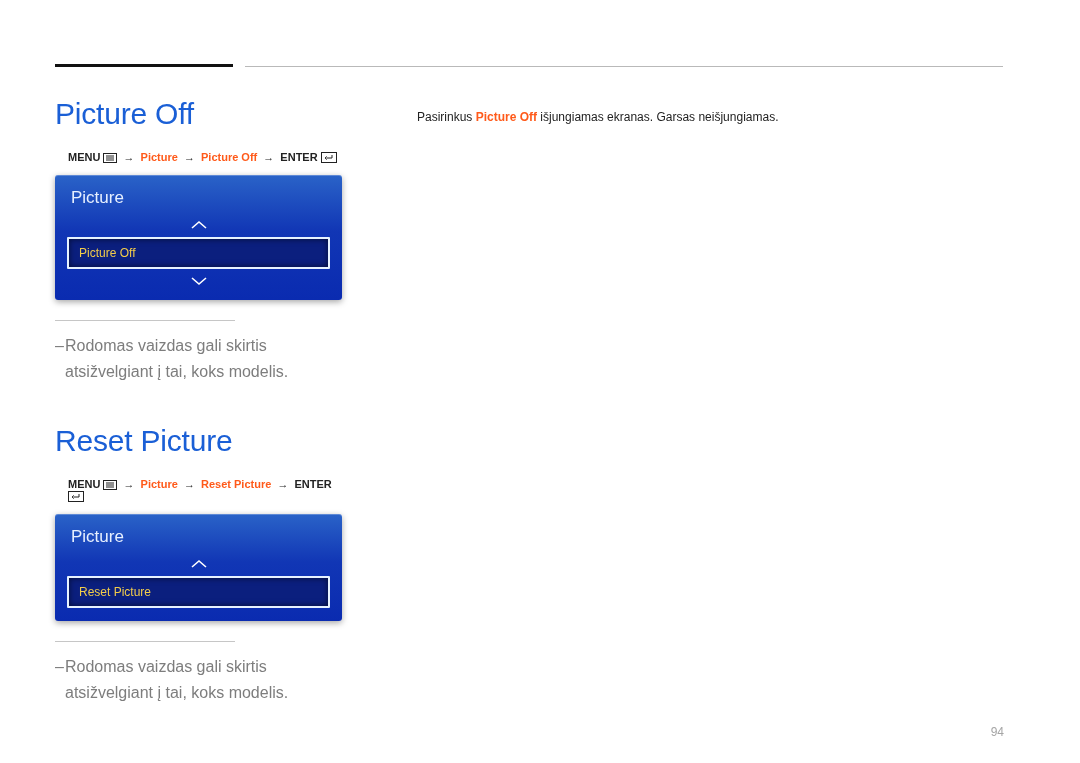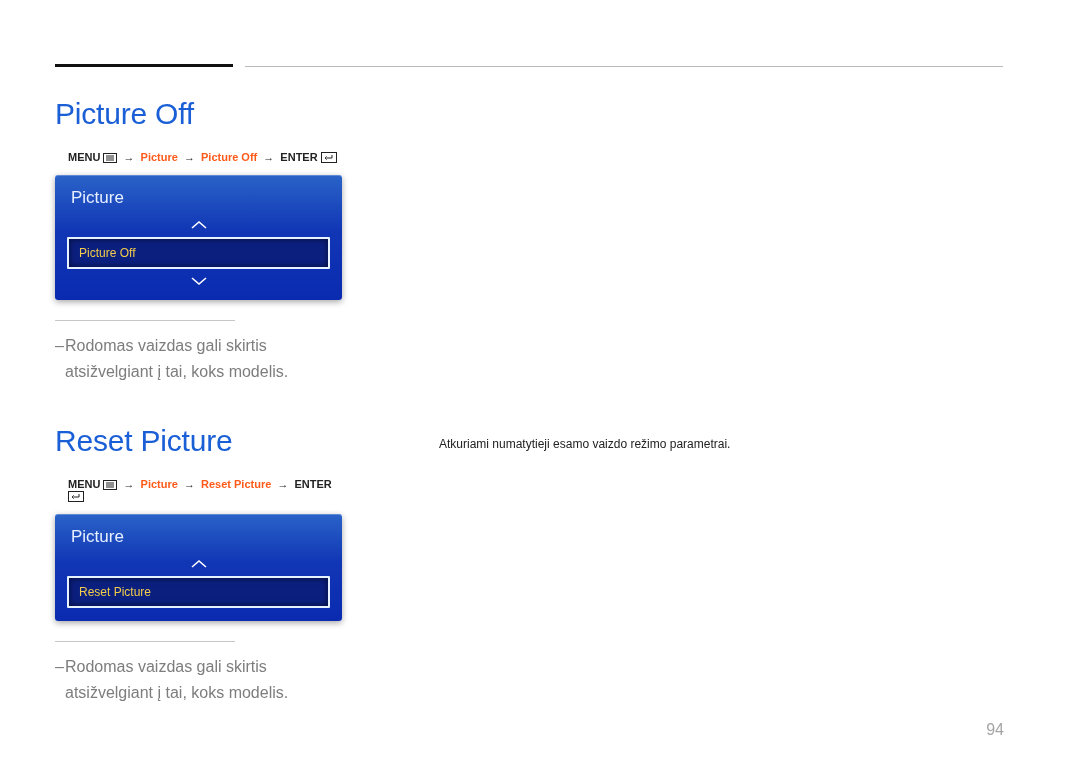"Picture Off" .columns { gap: 94px -> 72px }
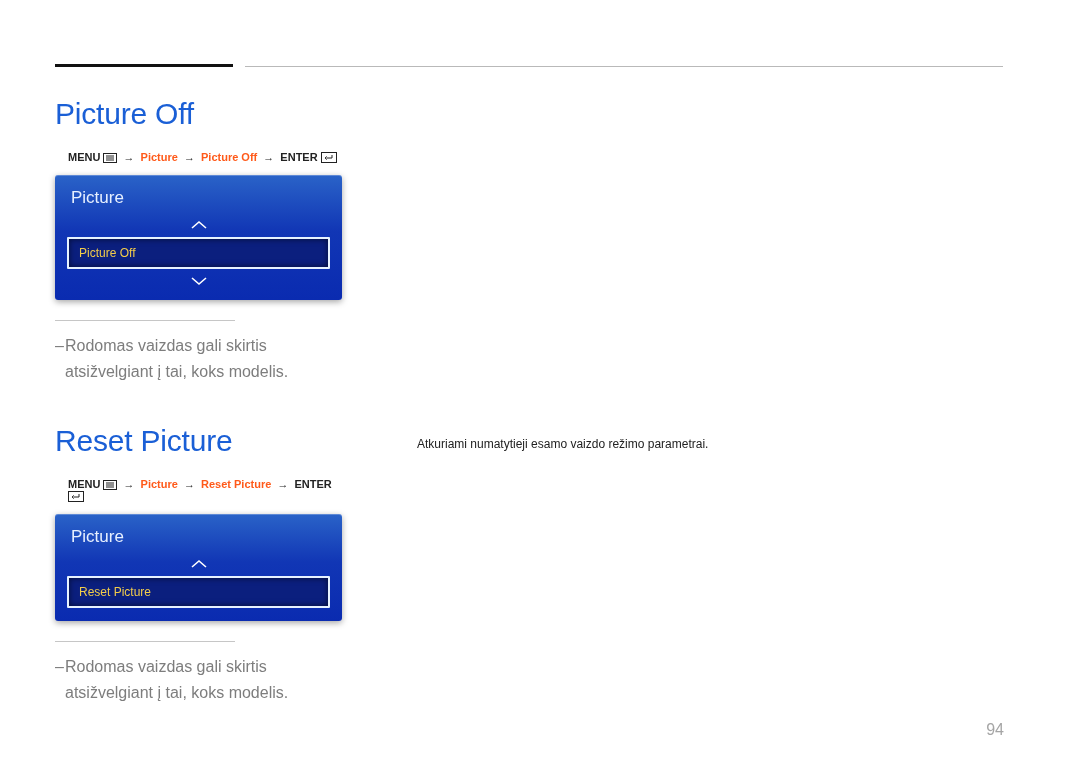"Pasirinkus Picture Off išjungiamas" div.right { html: none -> <div> <p> <span>Pasirinkus </span><span>Picture Off</span><span> išjungiamas ekranas. Garsas neišjungiamas.</span> </p> </div> }
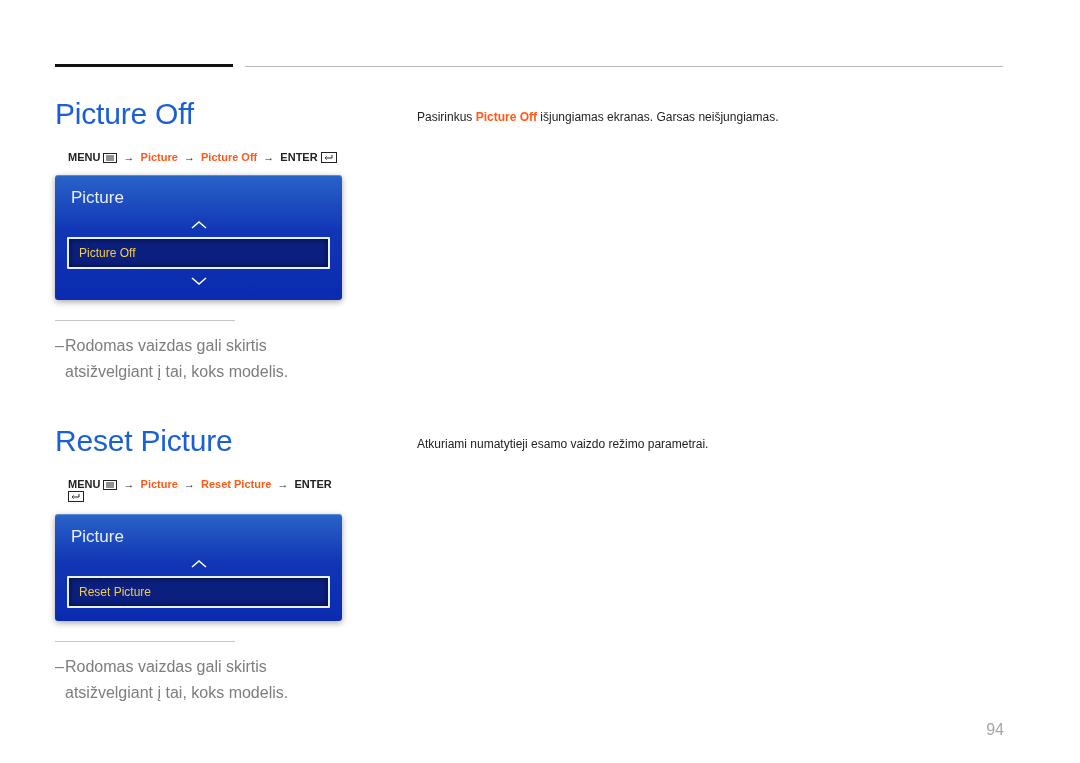"Atkuriami numatytieji esamo vaizdo" div.right { html: <div> <p>Atkuriami numatytieji esamo vaizdo režimo parametrai.</p> </div> -> none }
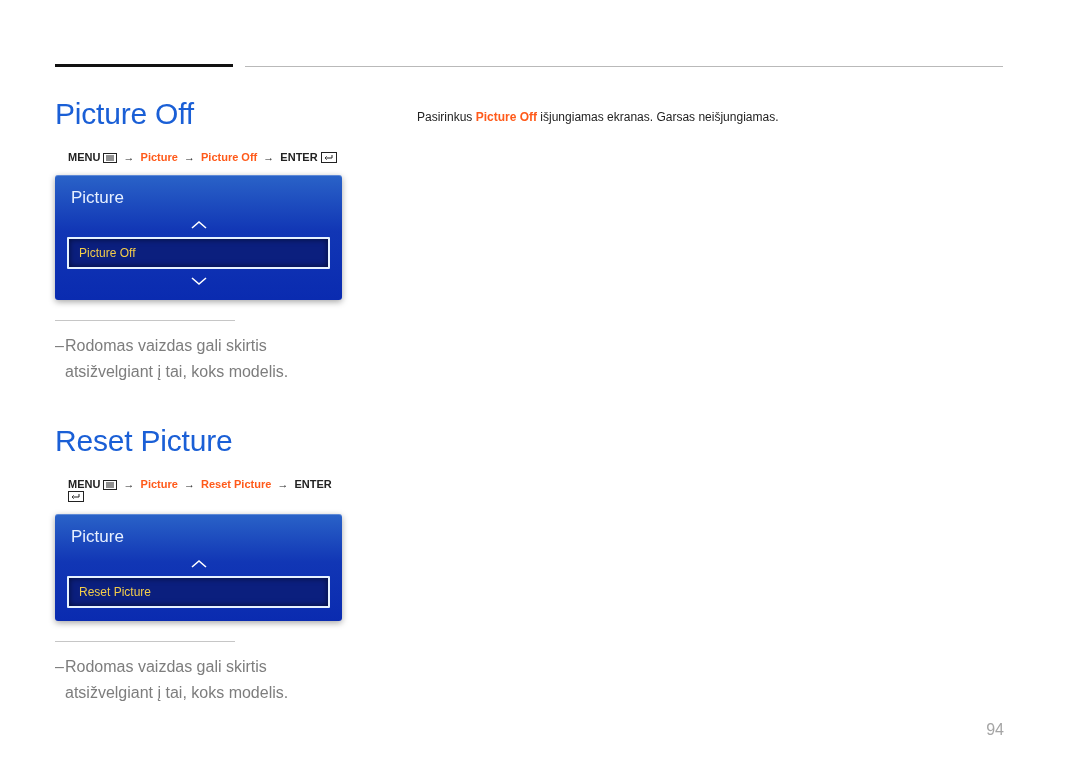"94" .page-number { font-size: 16px -> 12px }
